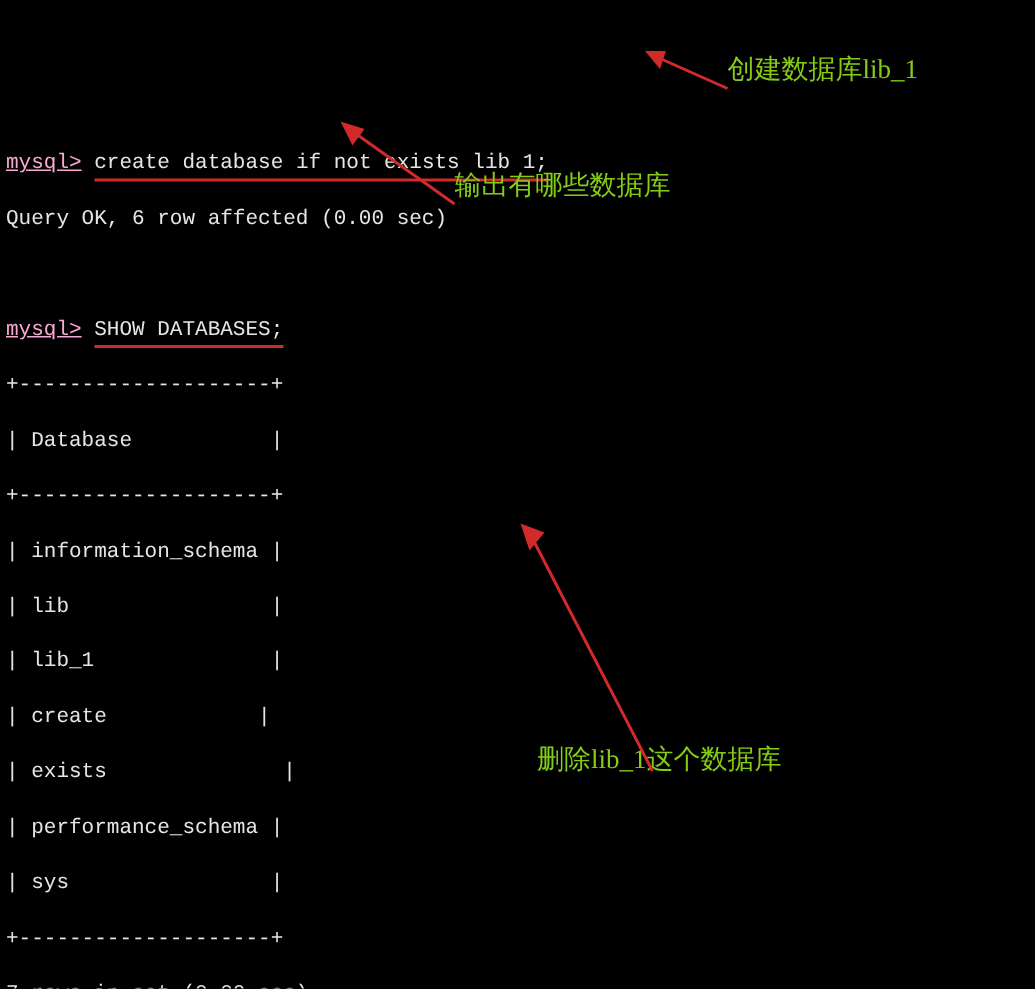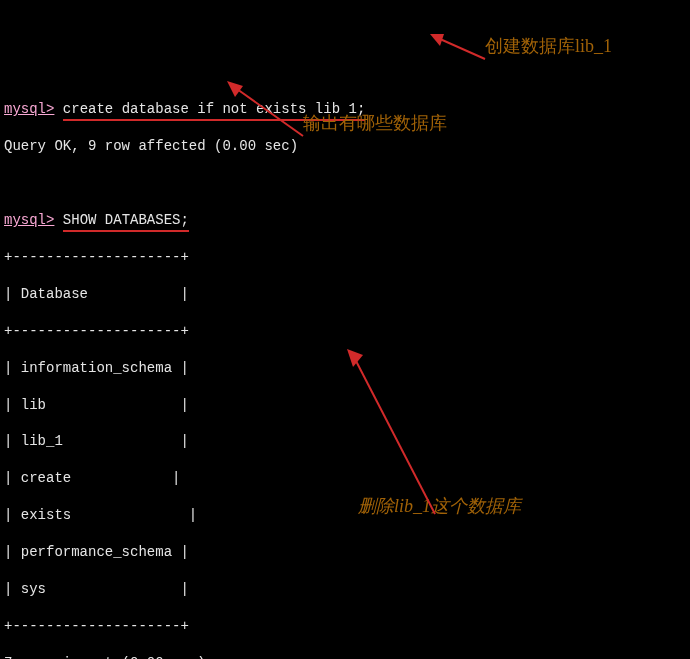"创建数据库lib_1" .anno { color: #a16207 -> #84cc16 }
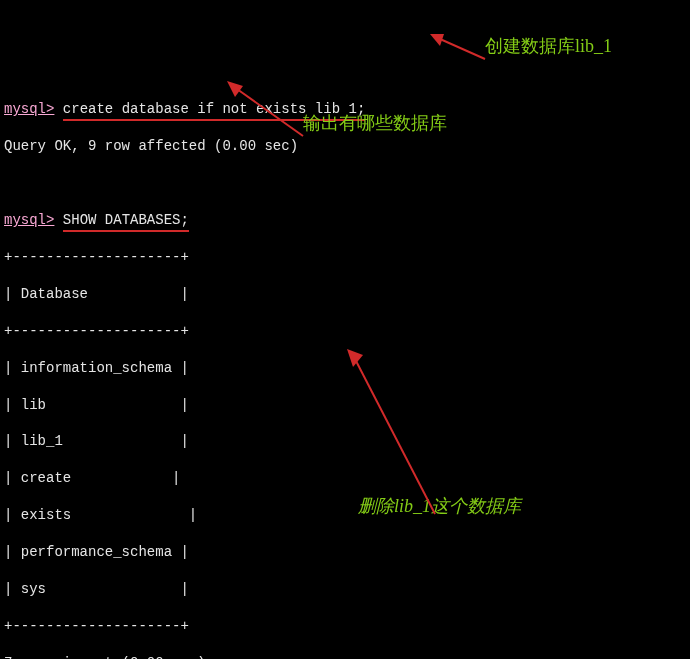"Query OK, 9 row affected" span.line { text: 9 -> 6 }
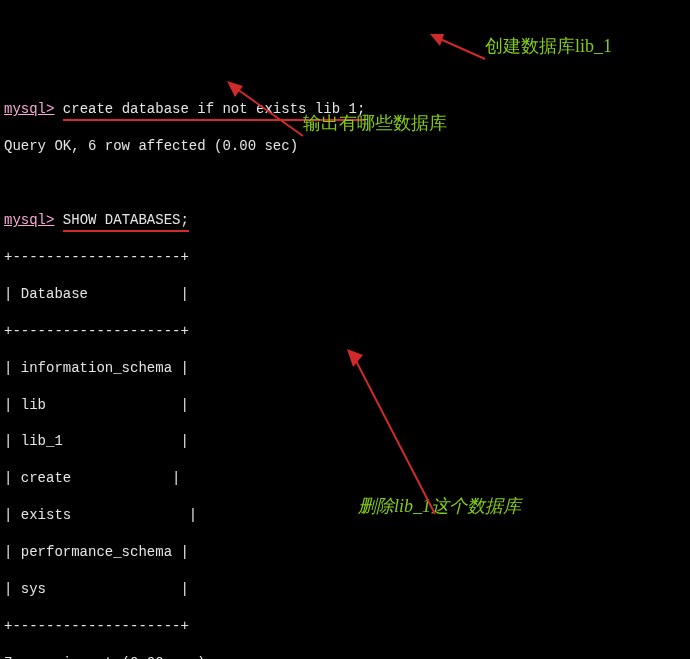"删除lib_1这个数据库" div.anno { font-style: italic -> none }
